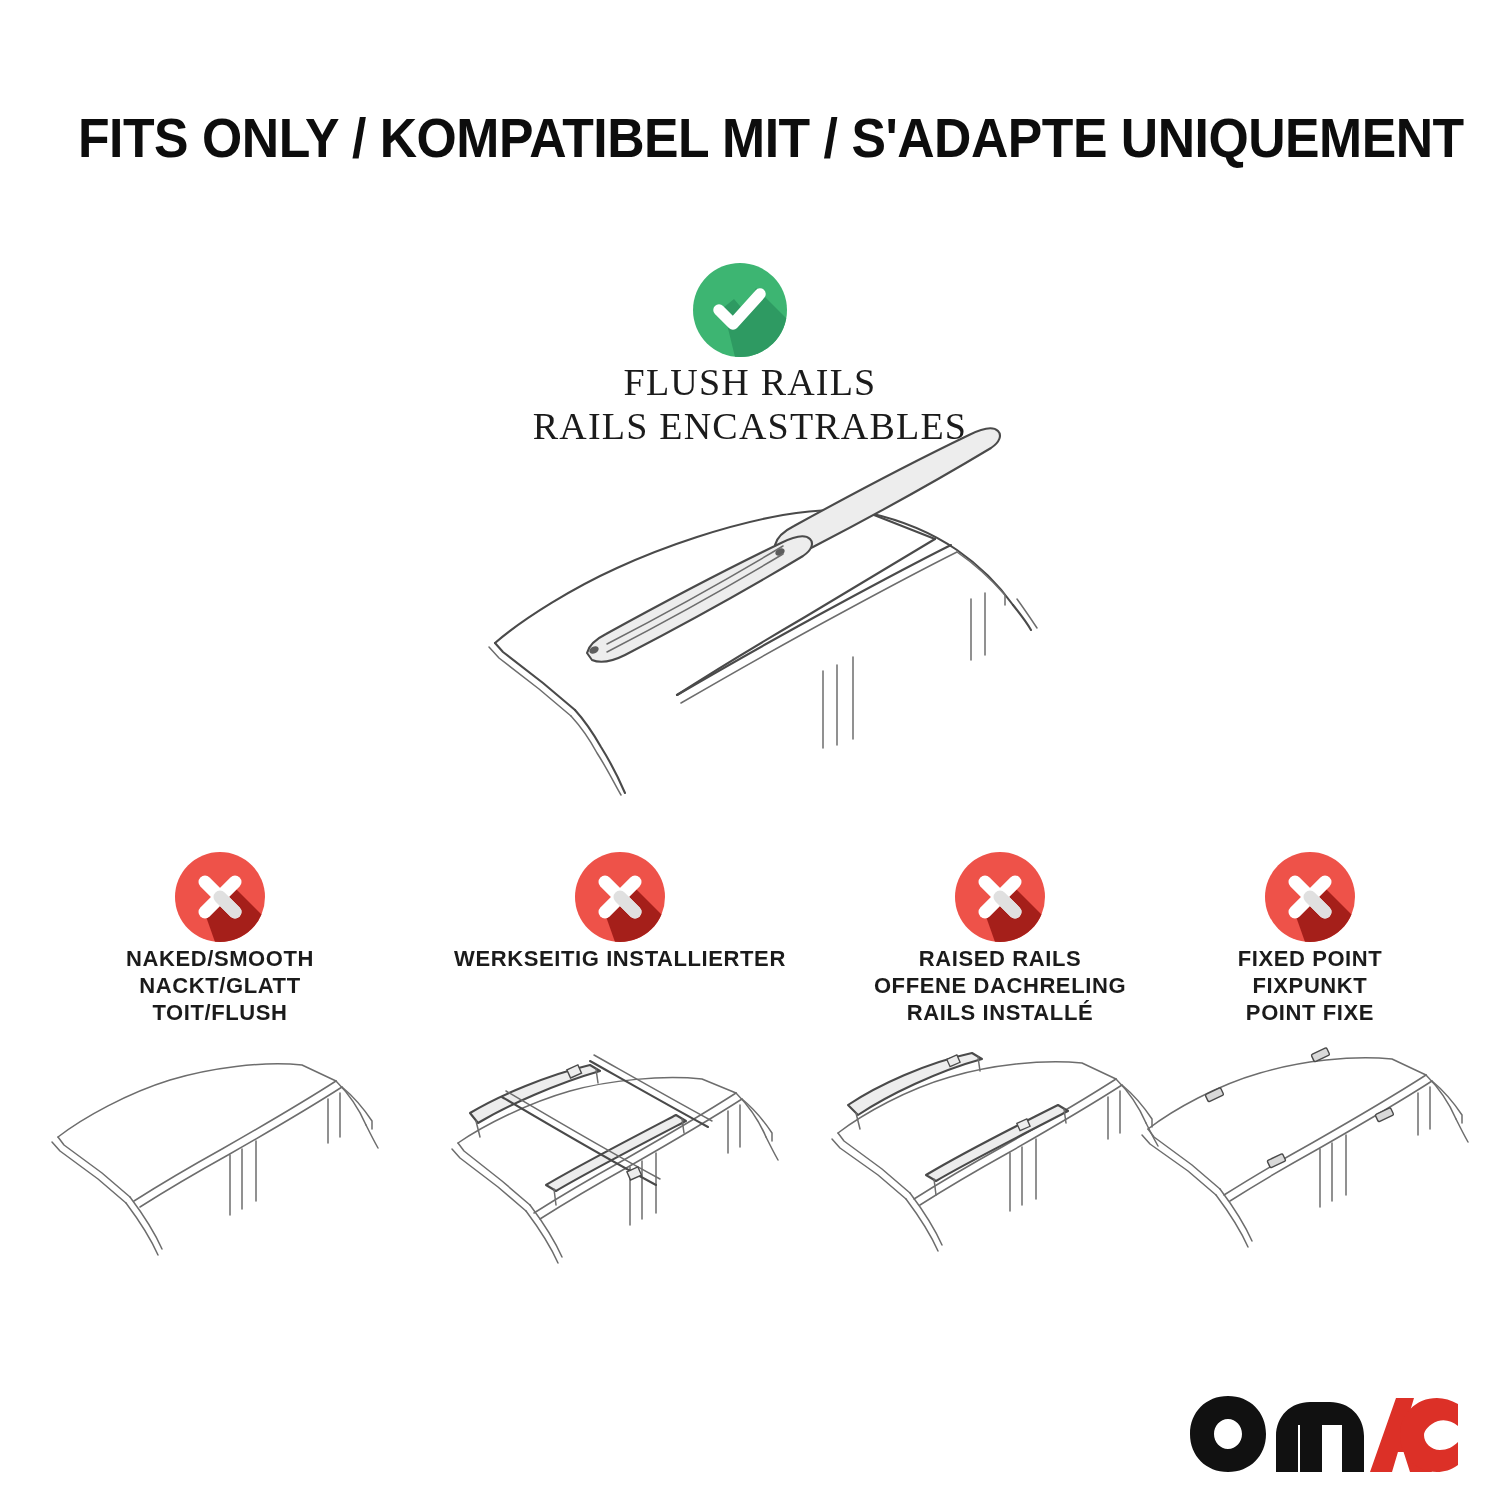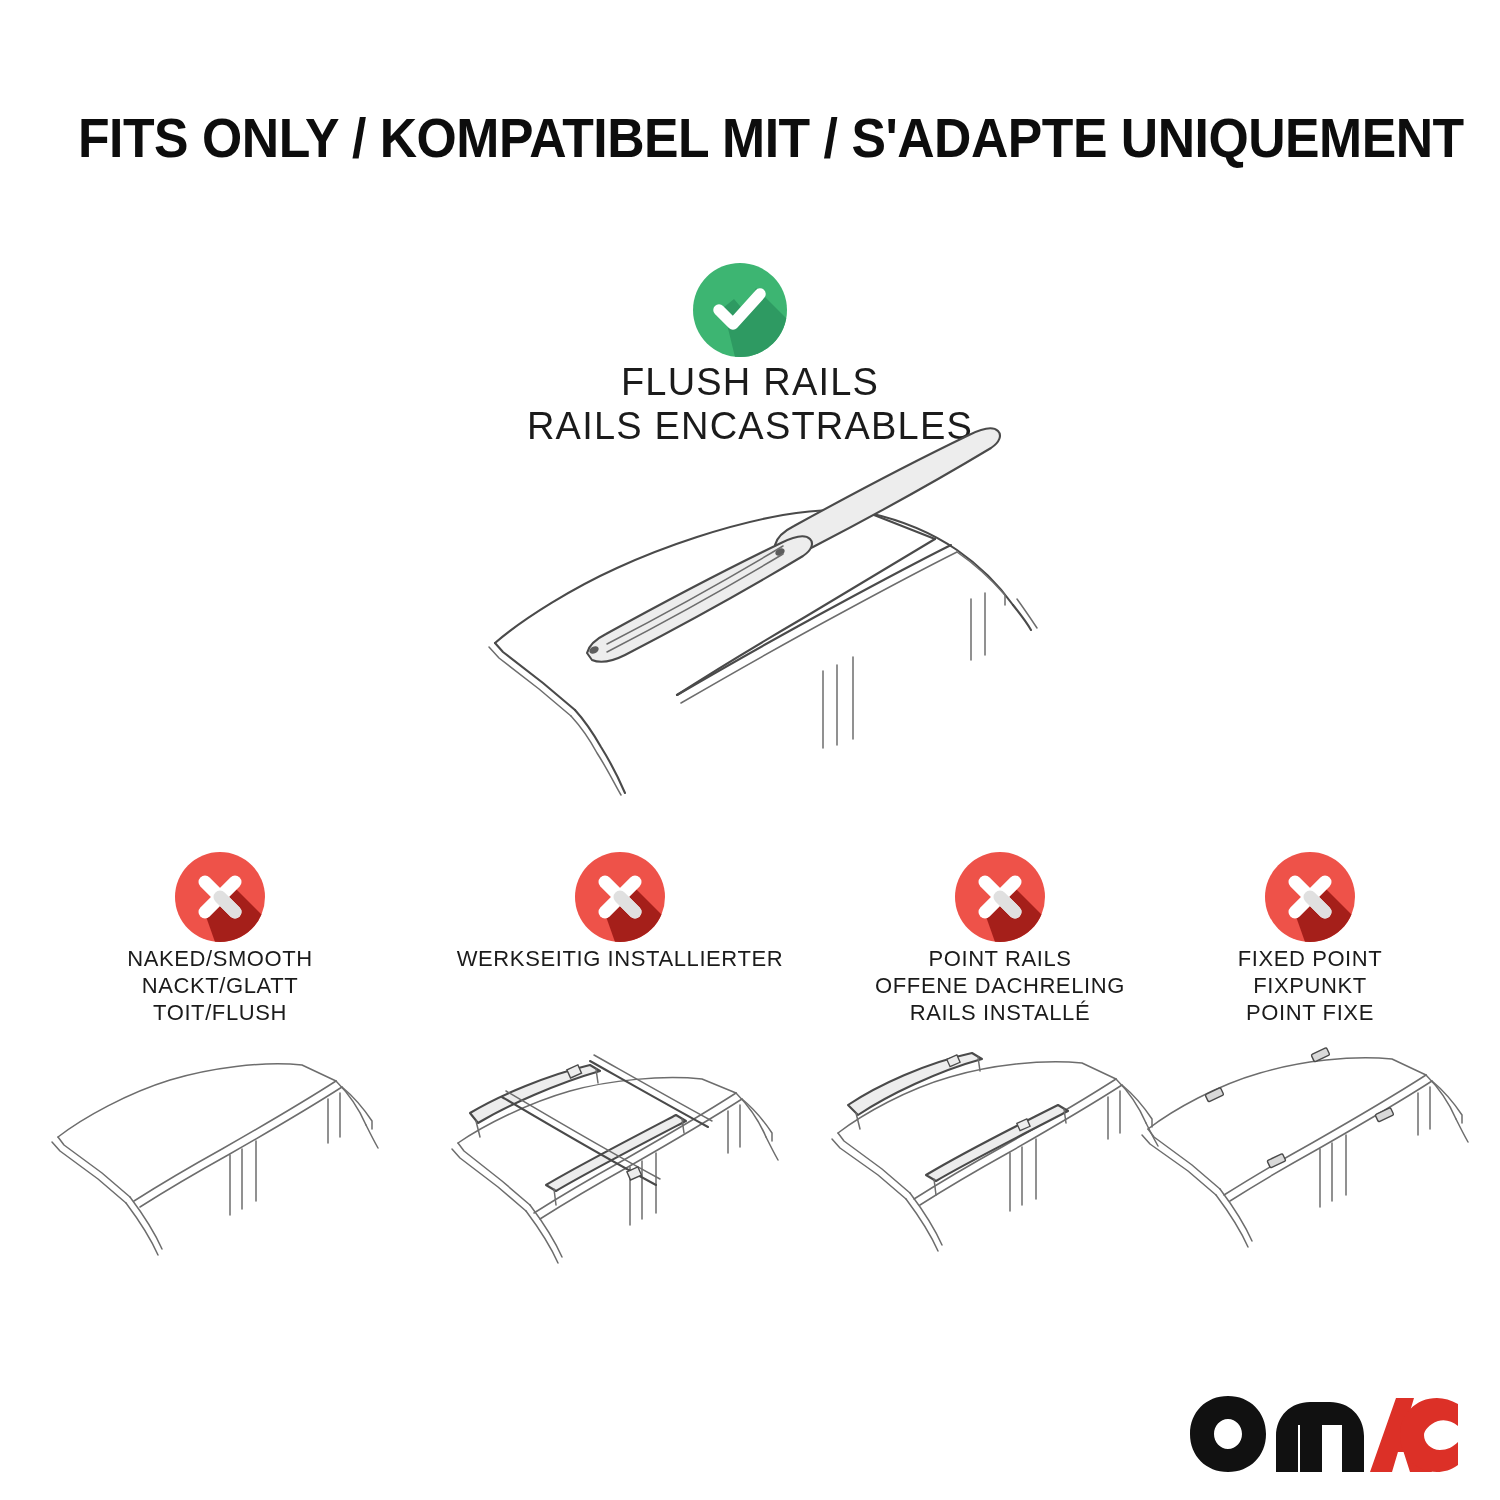"FLUSH RAILS" .approved-labels { font-family: none -> Liberation Serif, serif }
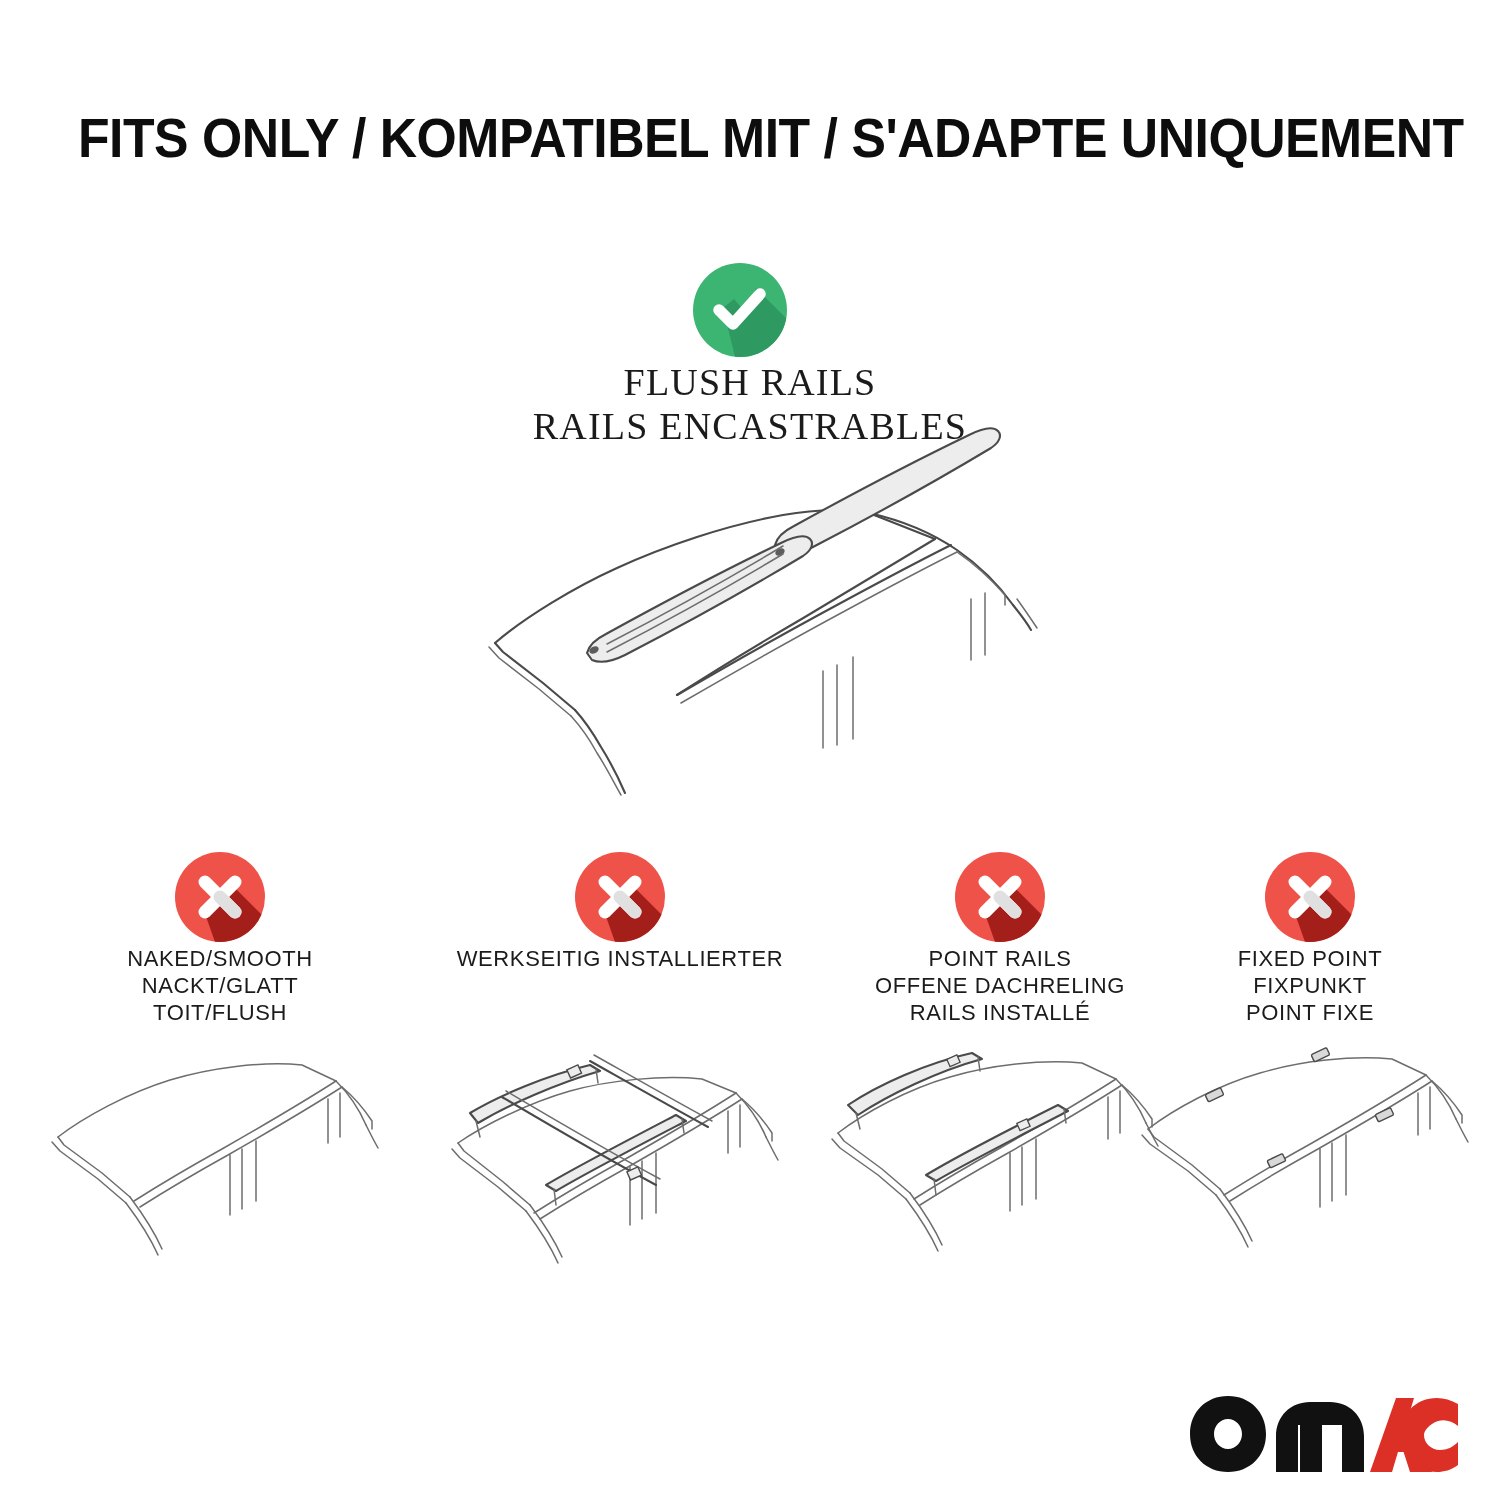"NAKED/SMOOTH" .reject-labels { font-weight: none -> bold }
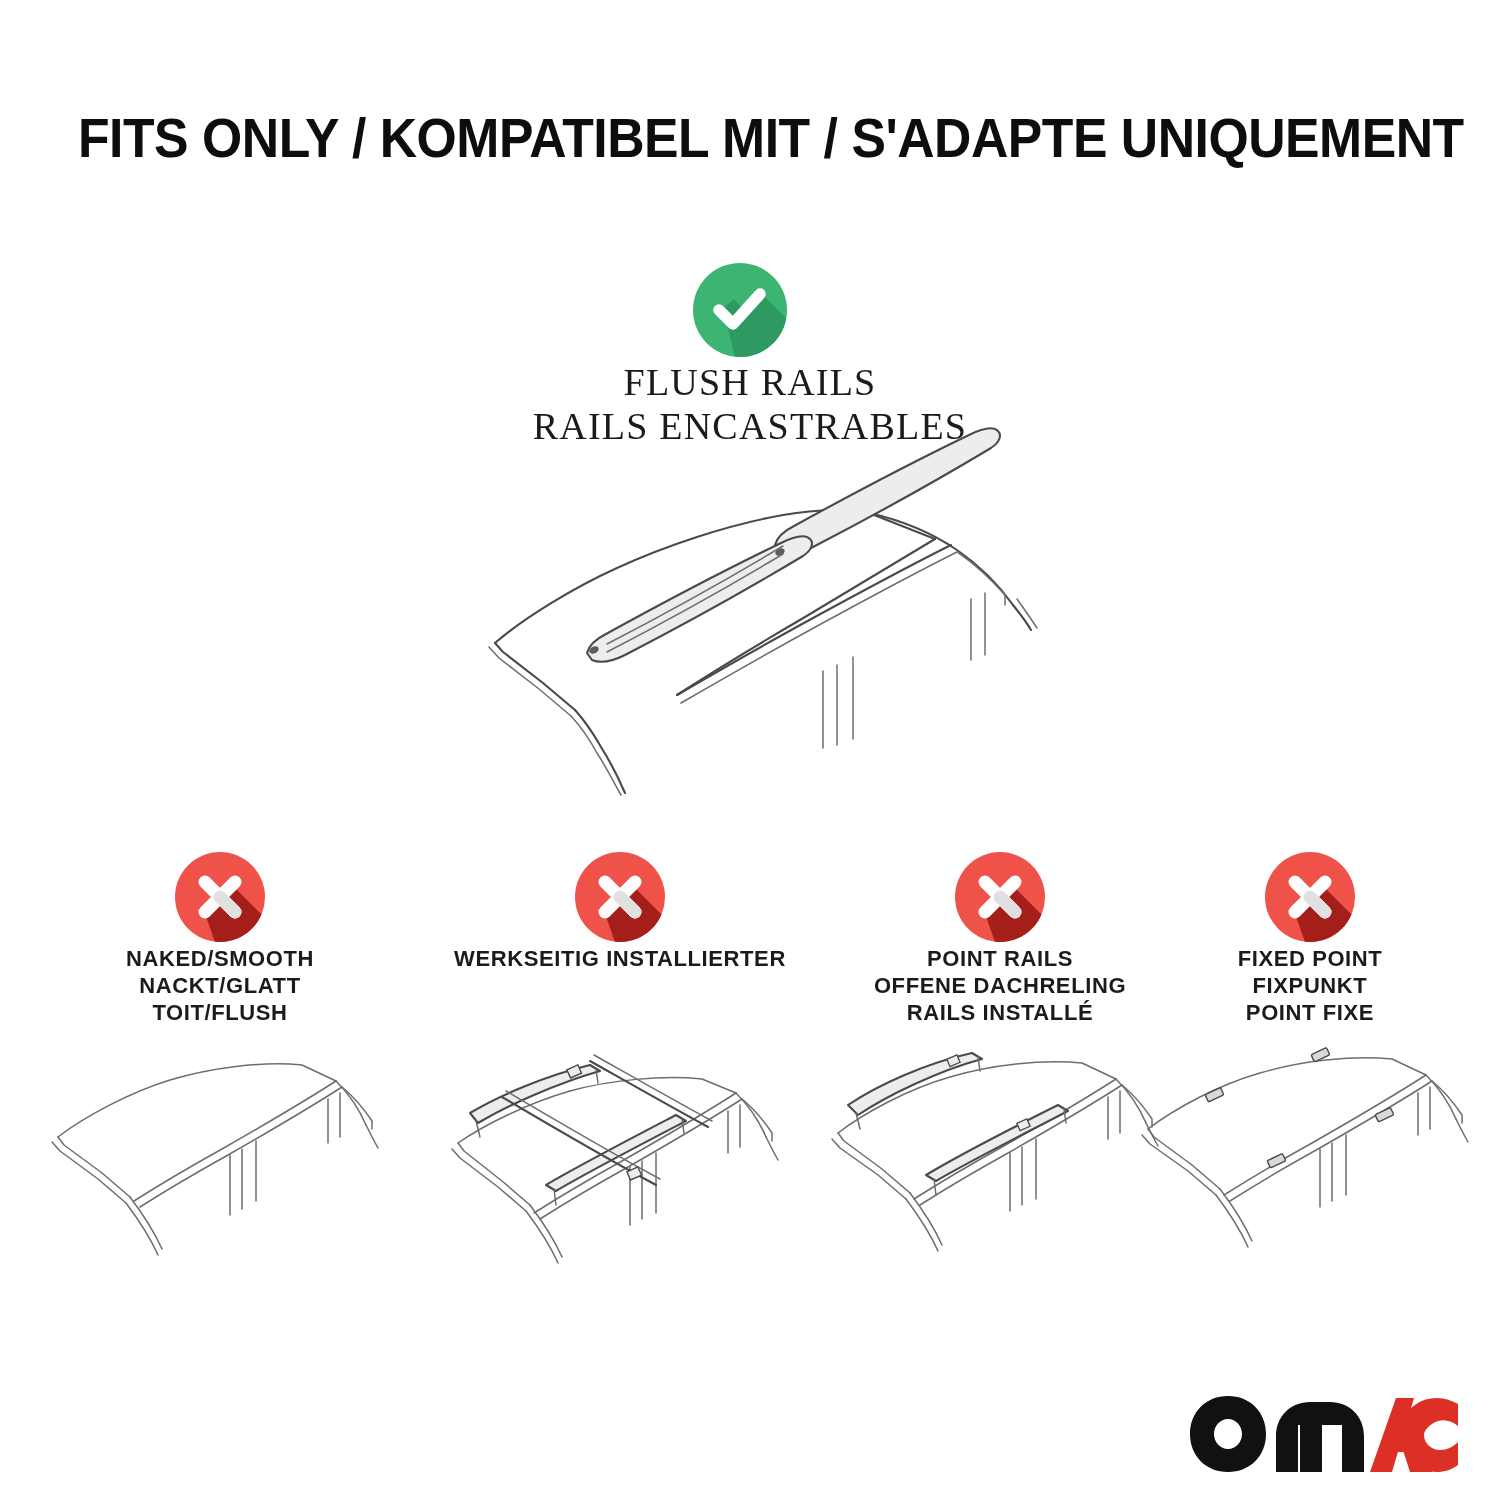"POINT RAILS" div.ln { text: POINT -> RAISED }
